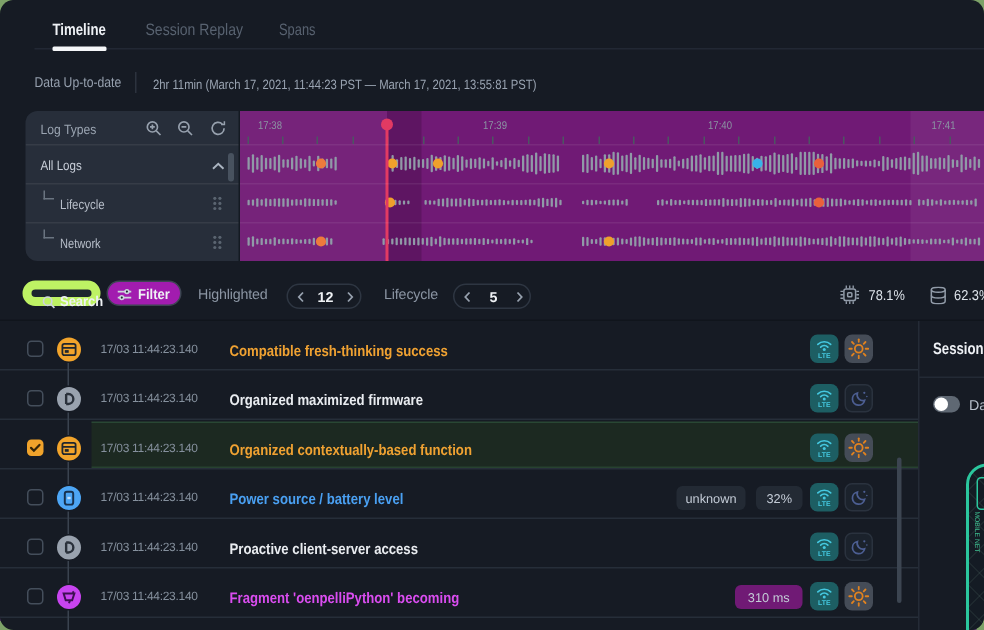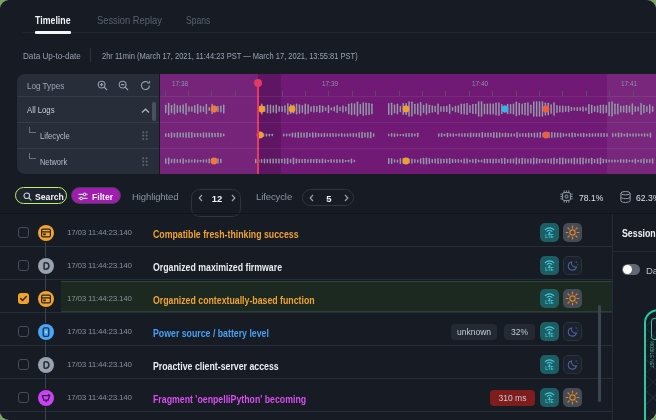"Search" div.abs { border: 1px solid #bef264 -> 6px solid #bef264 }
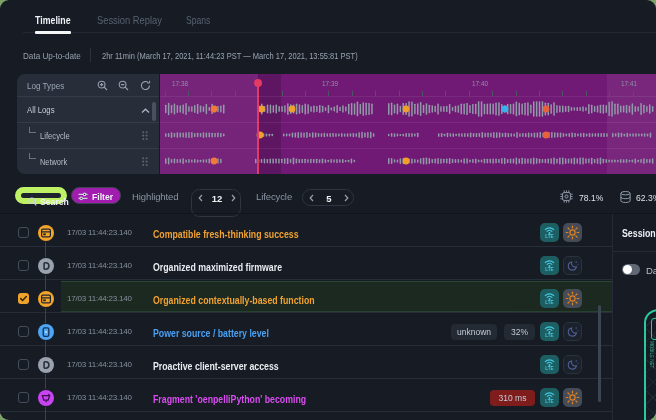"12" div.abs { height: 28px -> 17px }
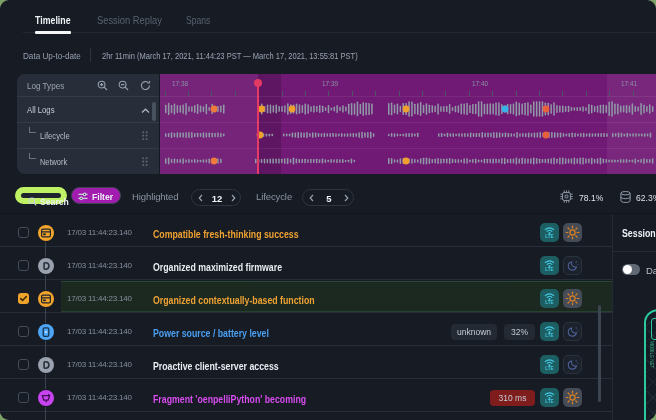"310 ms" div { background: #7f1d1d -> #701a75 }
